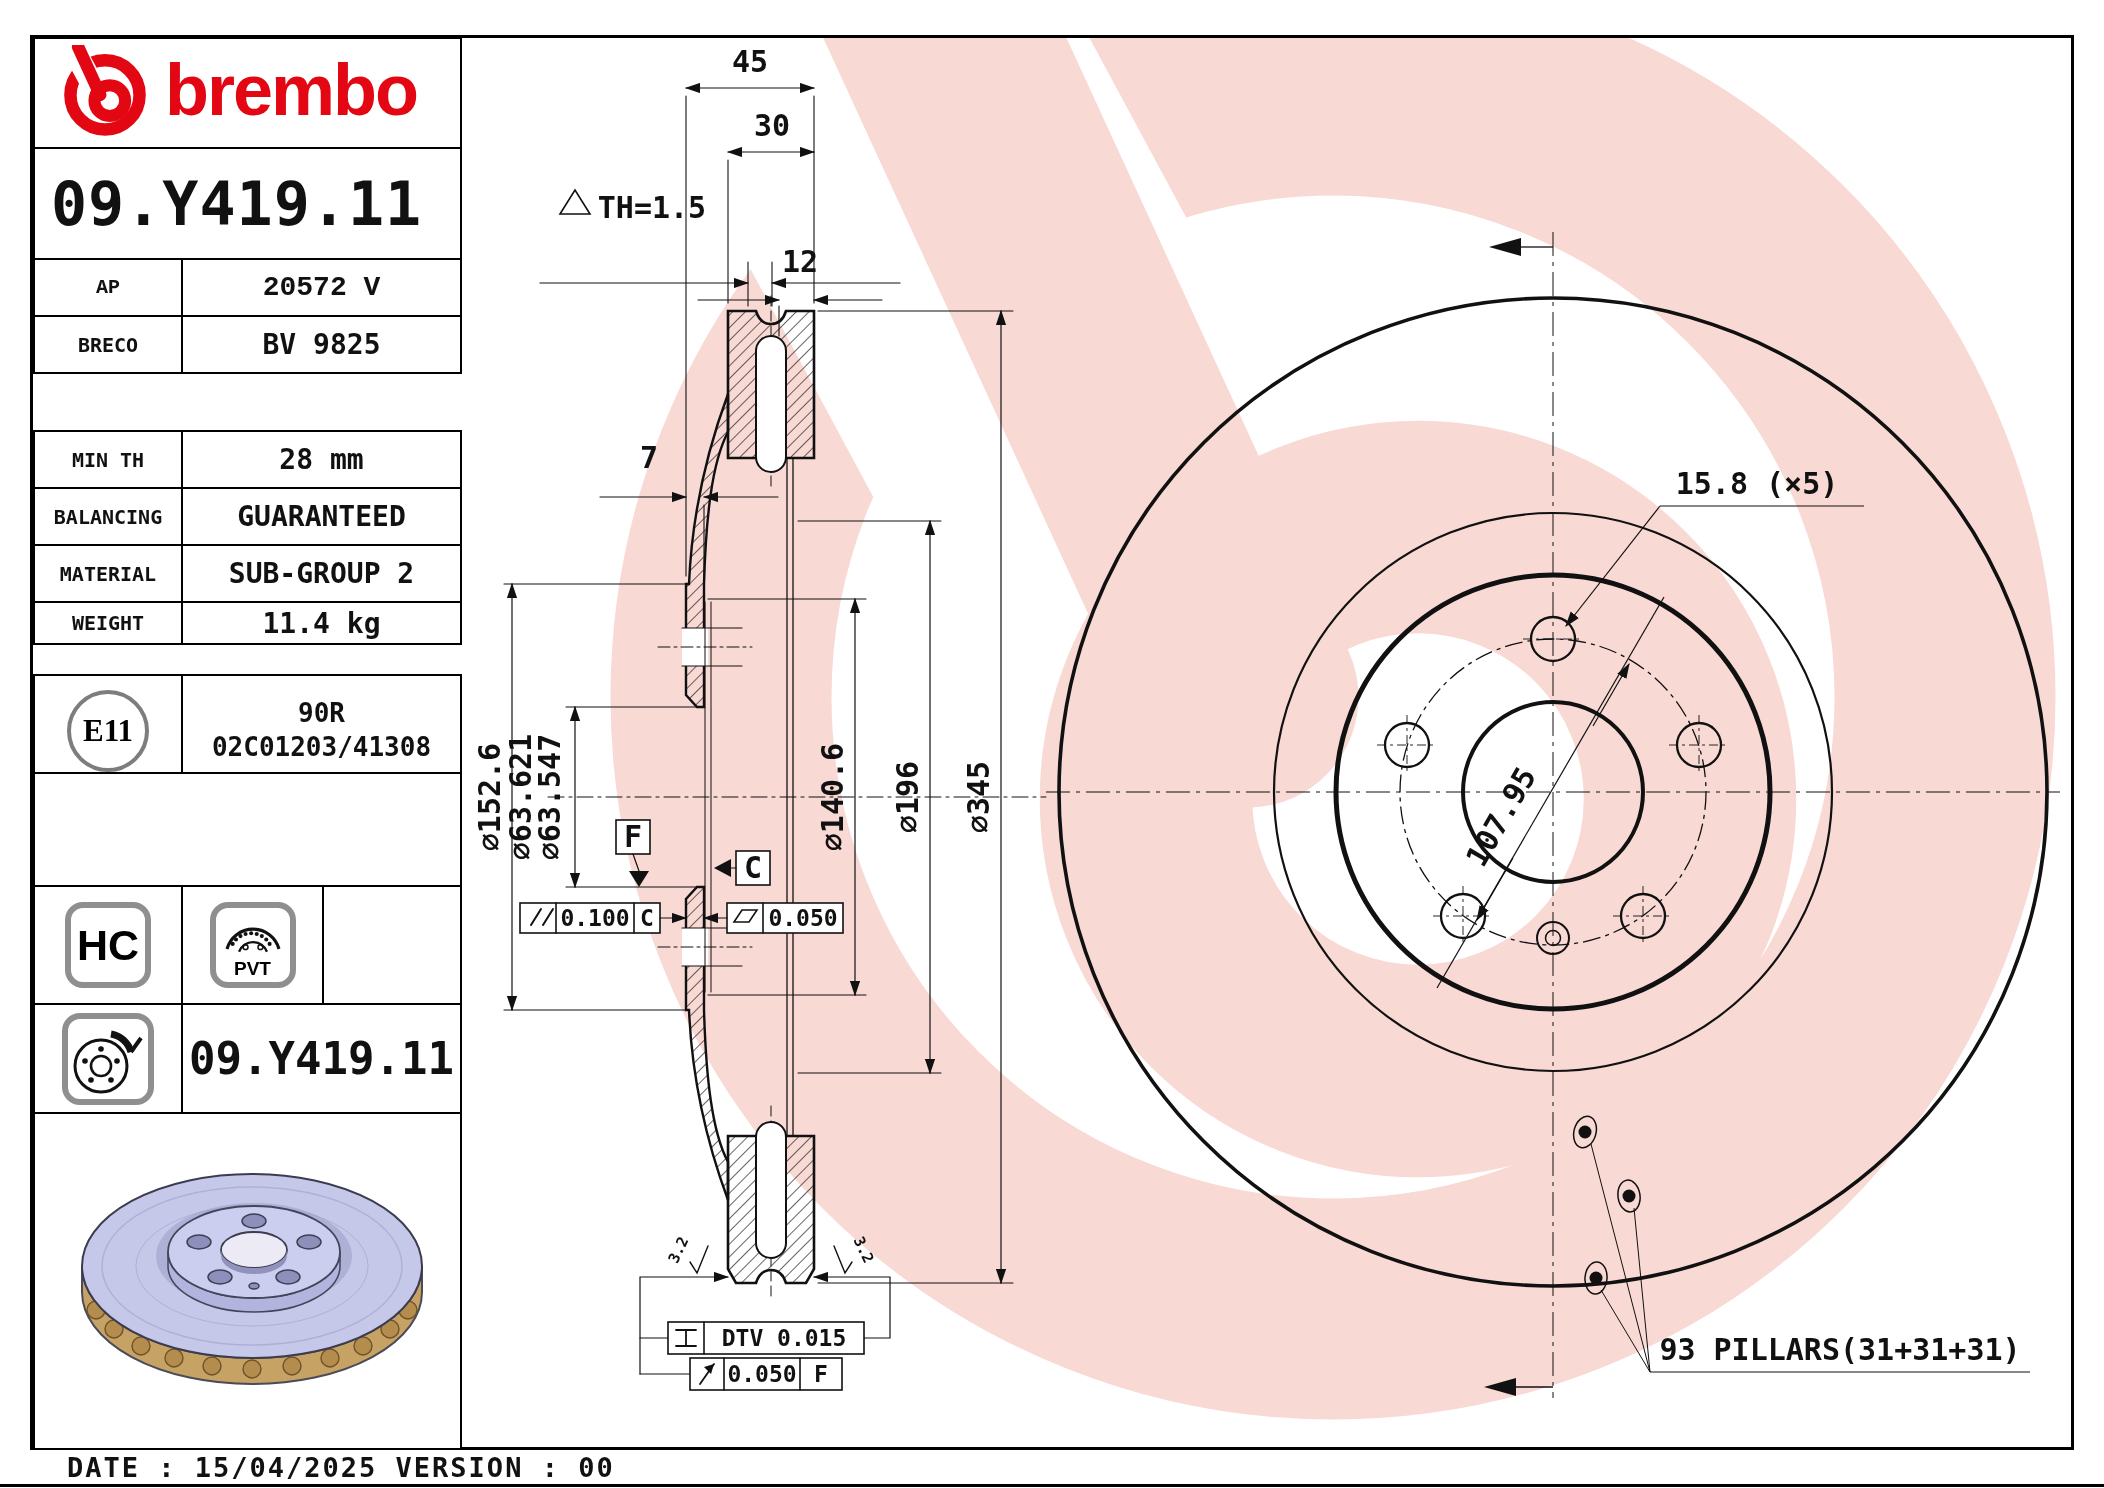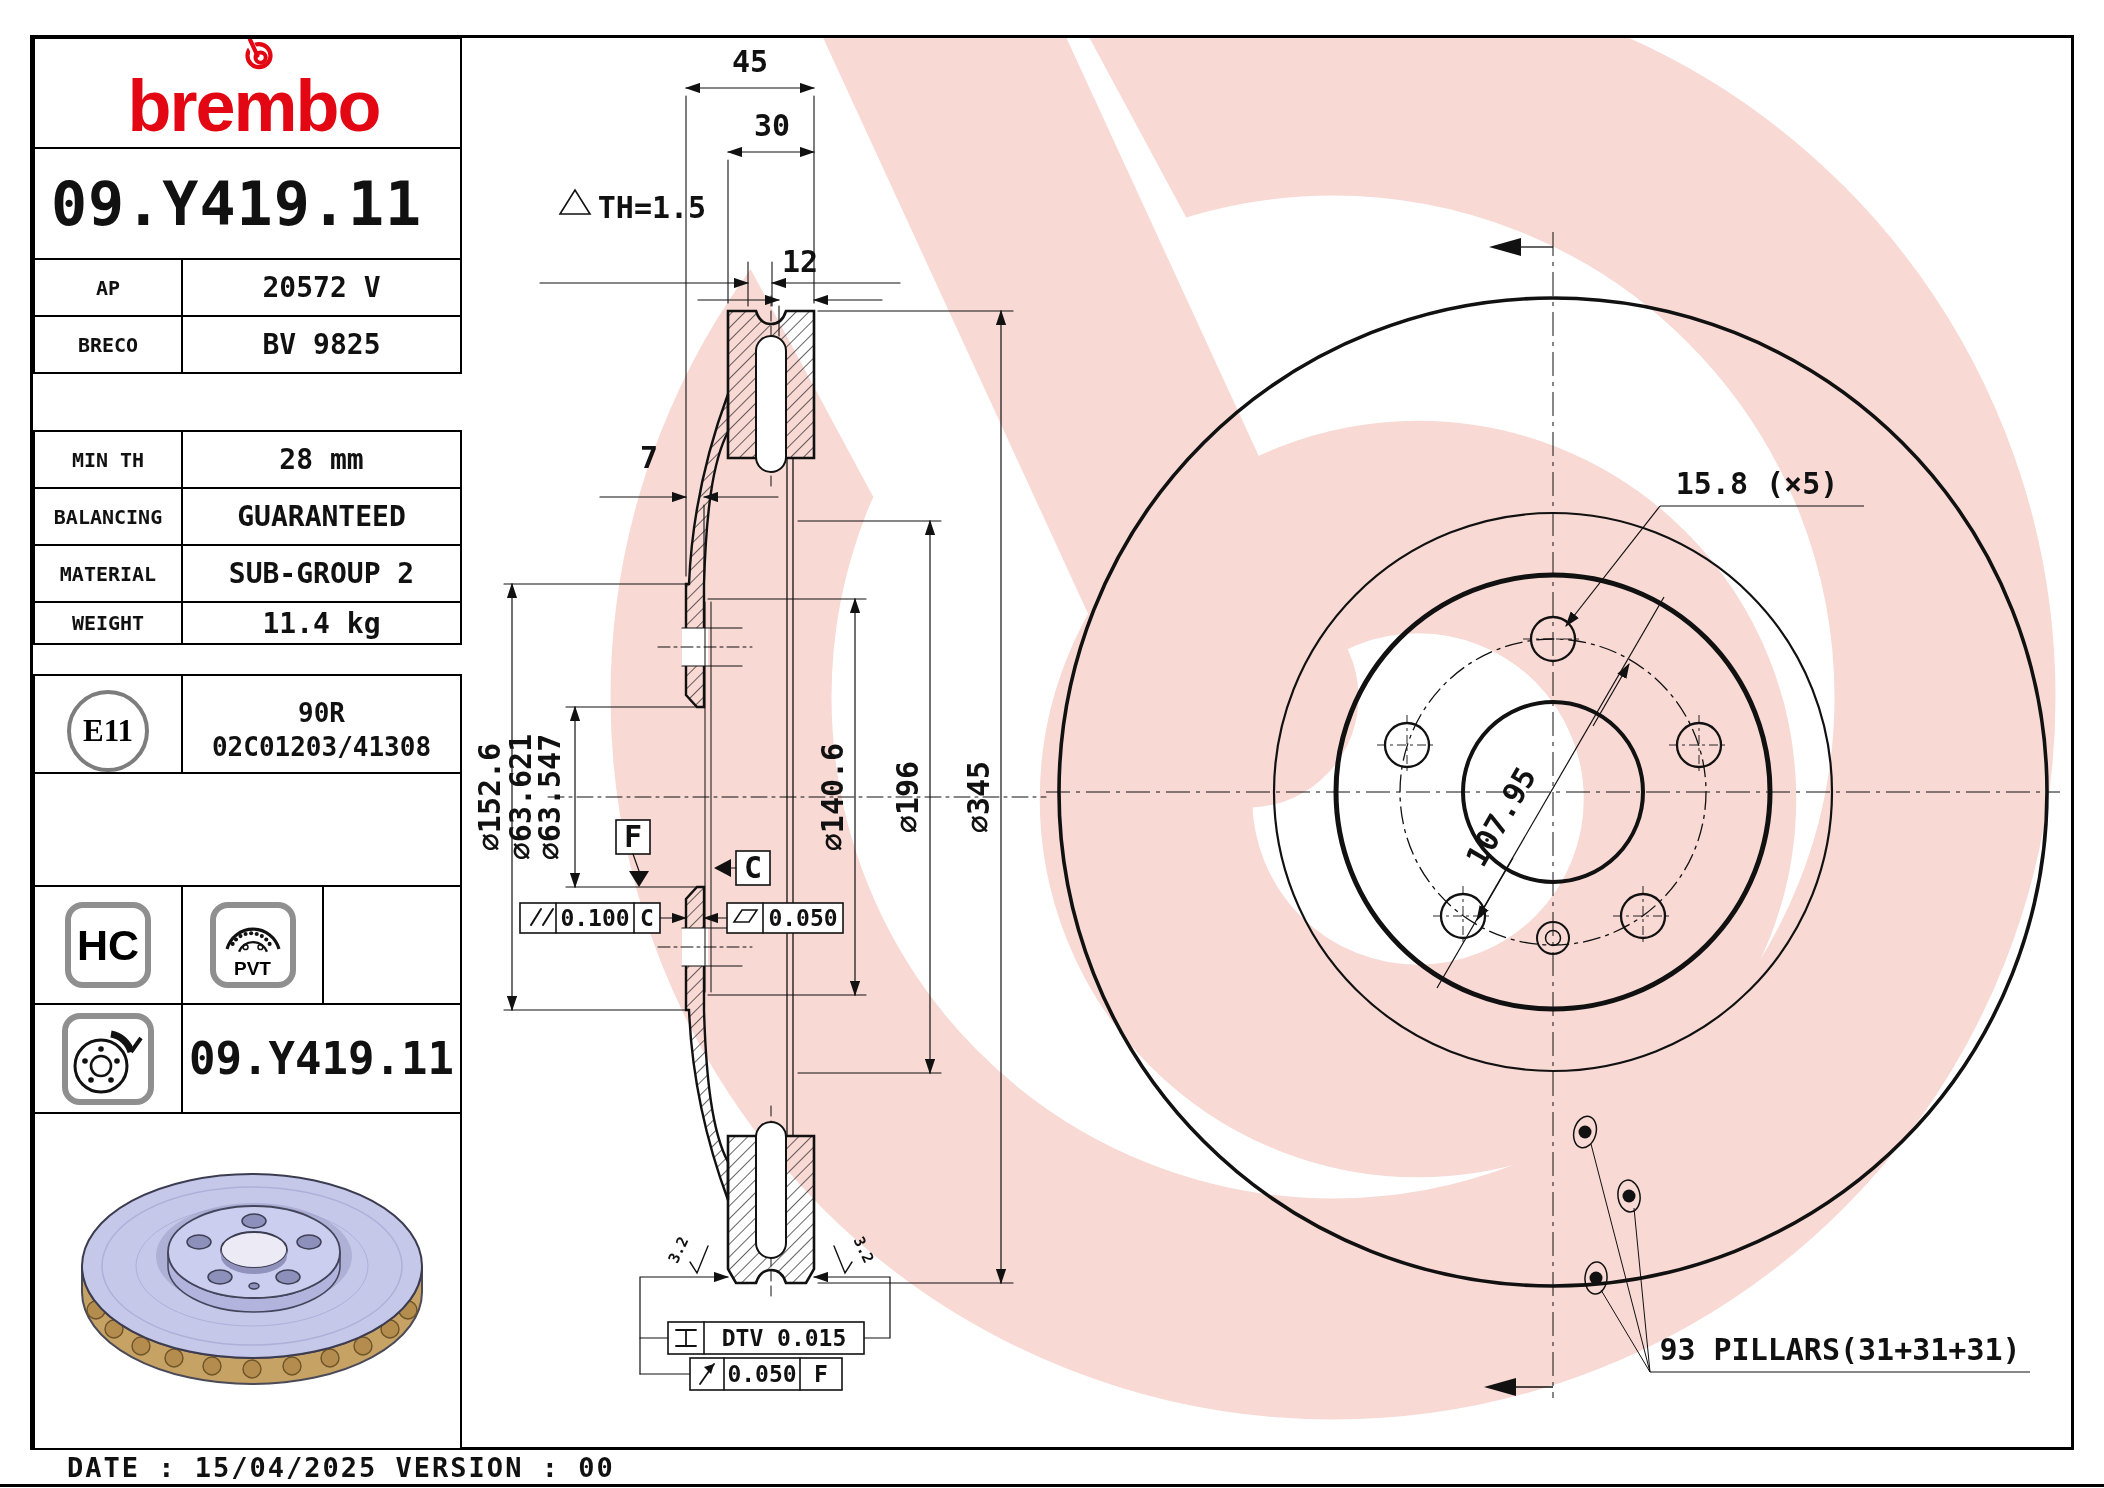"brembo" #logoCell { flex-direction: column -> none }
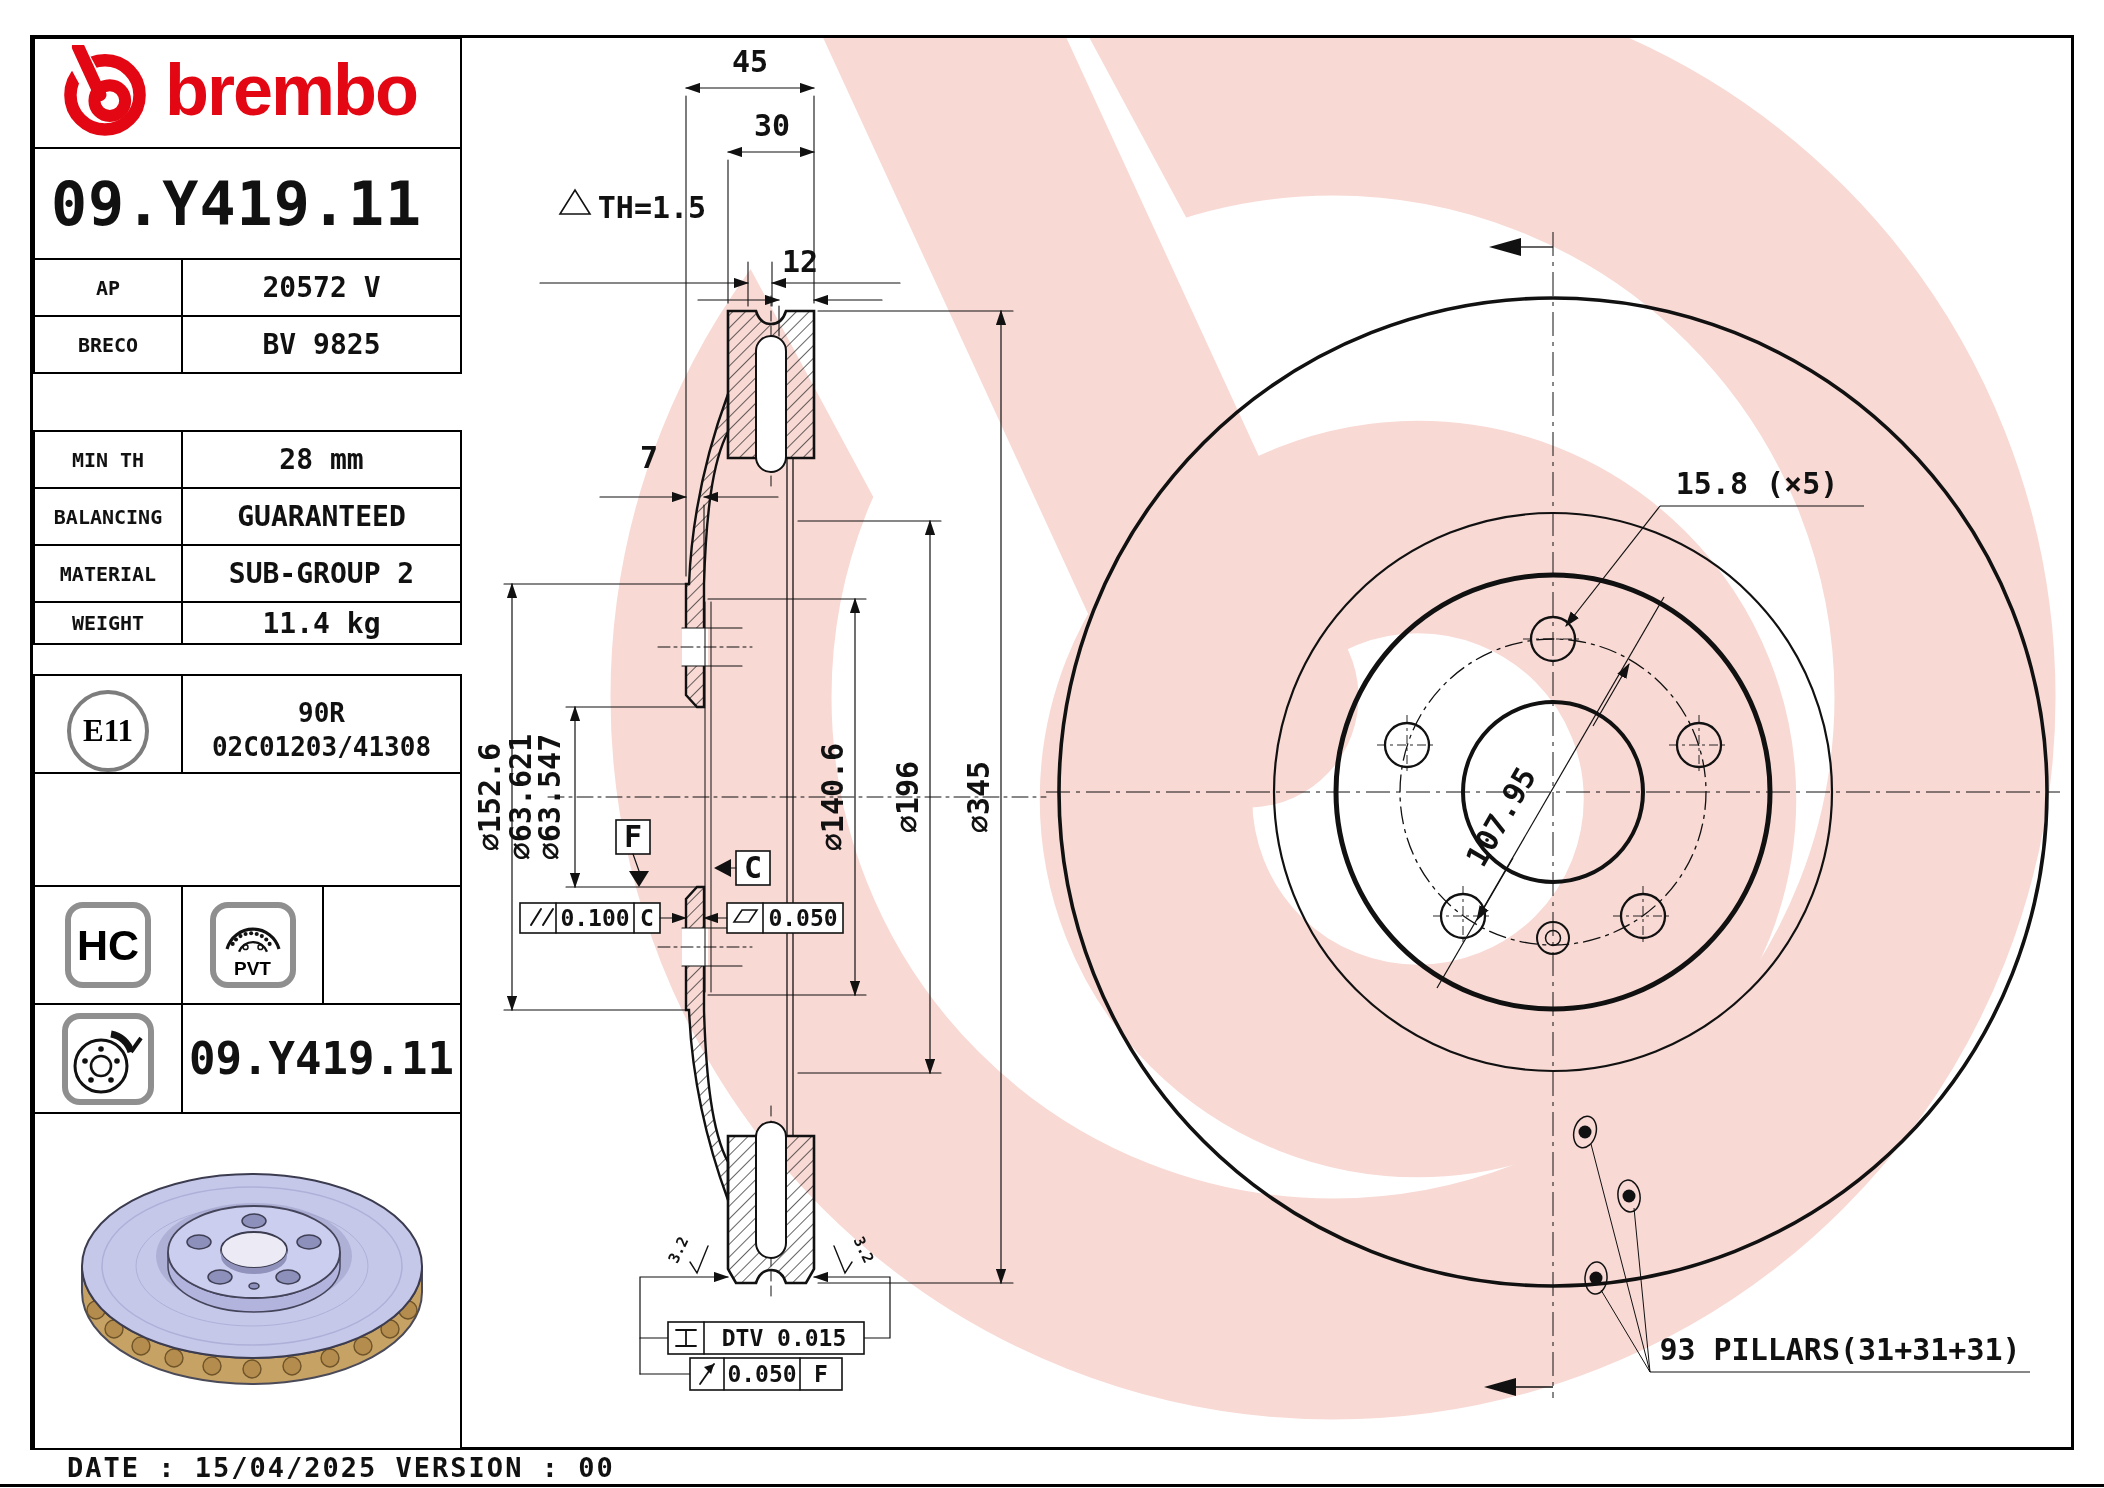"AP" div.cell { font-family: none -> Liberation Mono, monospace }
